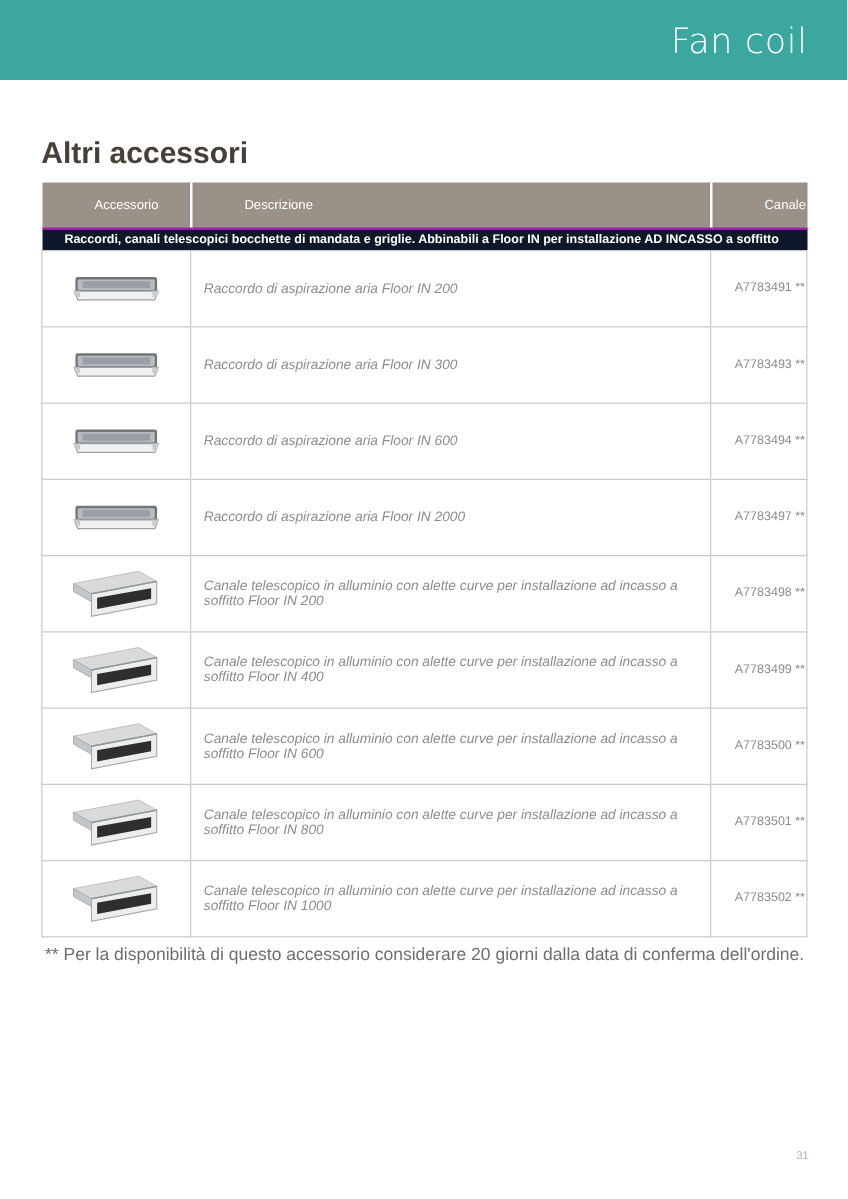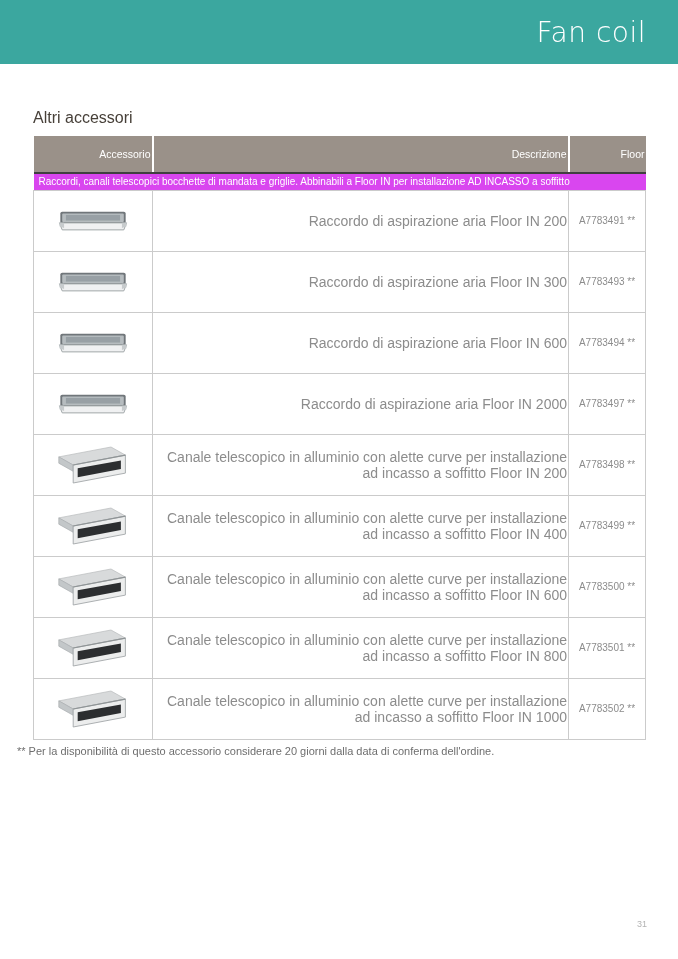"Altri accessori" .section-title { font-size: 16px -> 24px; font-weight: 400 -> 700 }
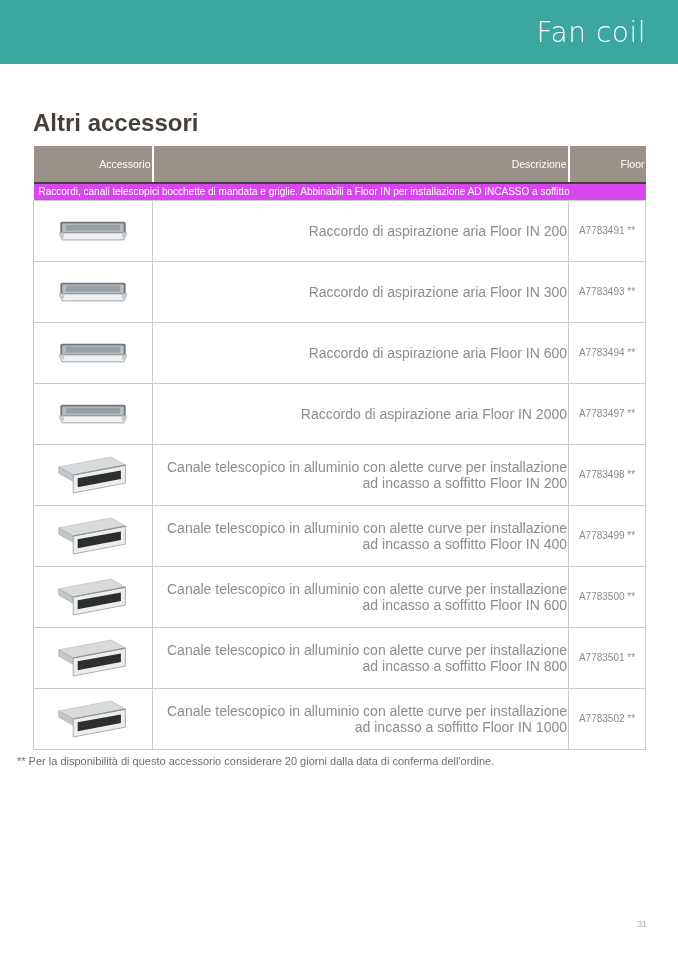"Accessorio" table.accessories thead th { border-bottom: 2px solid #404040 -> 2px solid #a21caf; text-align: right -> left }
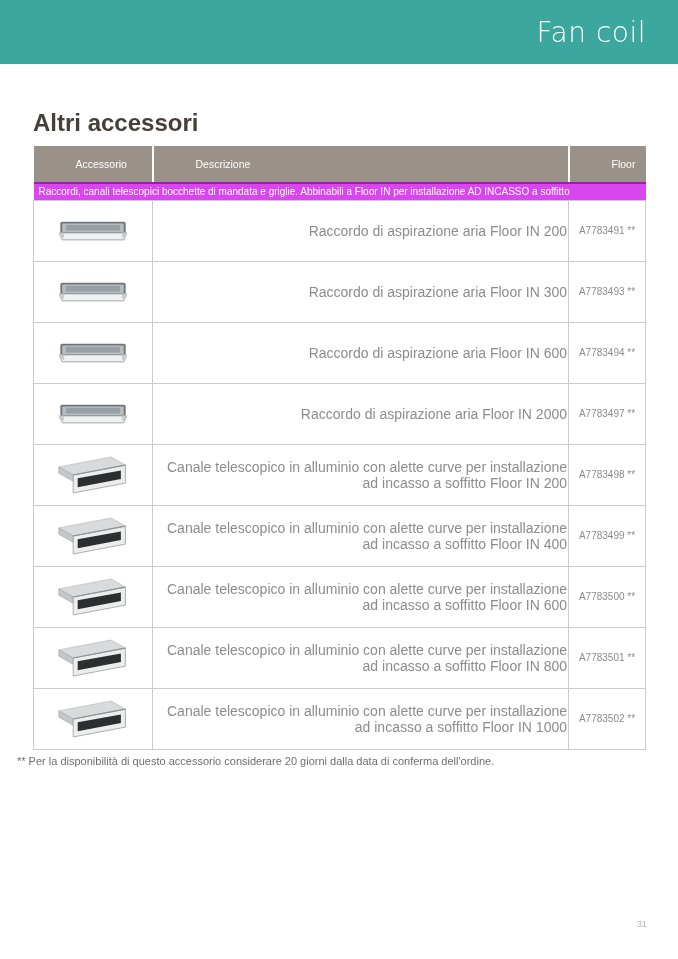"Floor" th.th-code { text: Floor -> Canale }
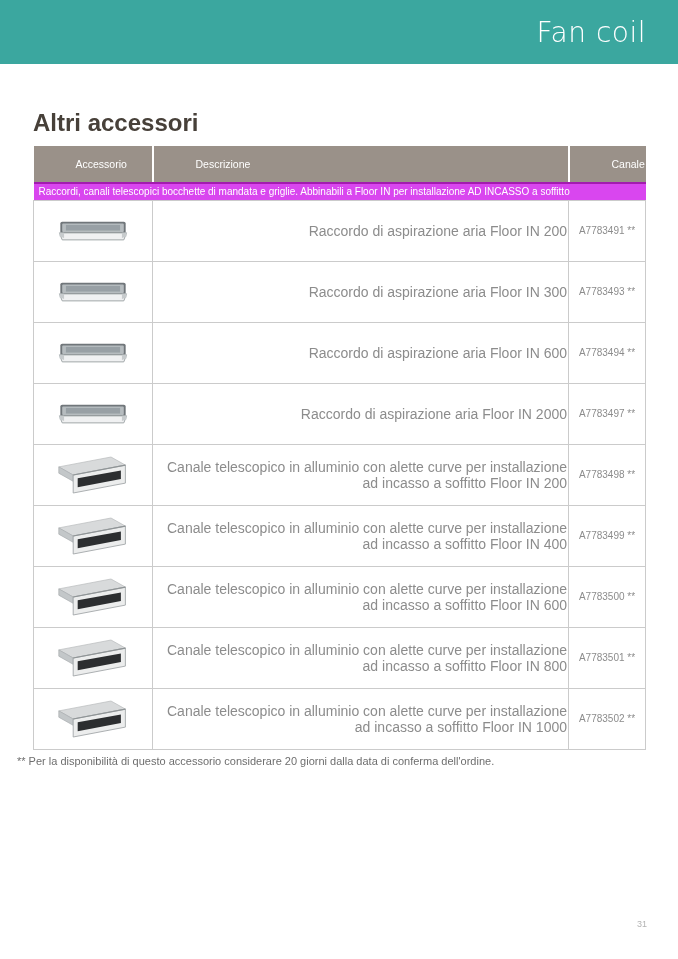"Raccordi, canali telescopici bocchette" tr.group-row td { background: #d946ef -> #0f172a; font-weight: 400 -> 700; padding: 1px 5px -> 1px 18px }
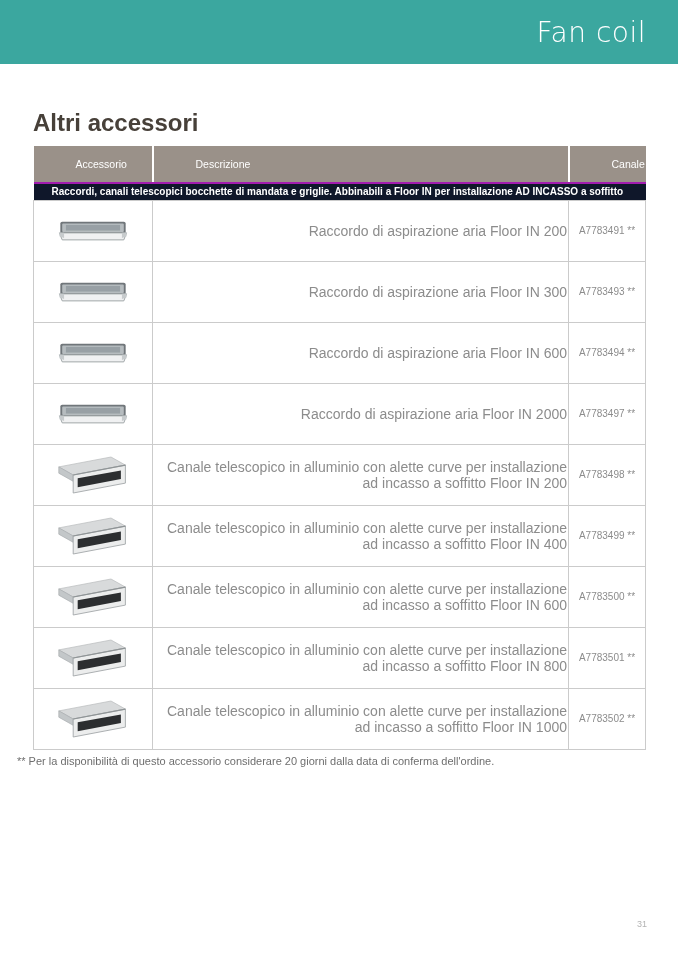"Raccordo di aspirazione aria Floor" td.cell-desc { font-size: 14px -> 11px; font-style: none -> italic; text-align: right -> left }
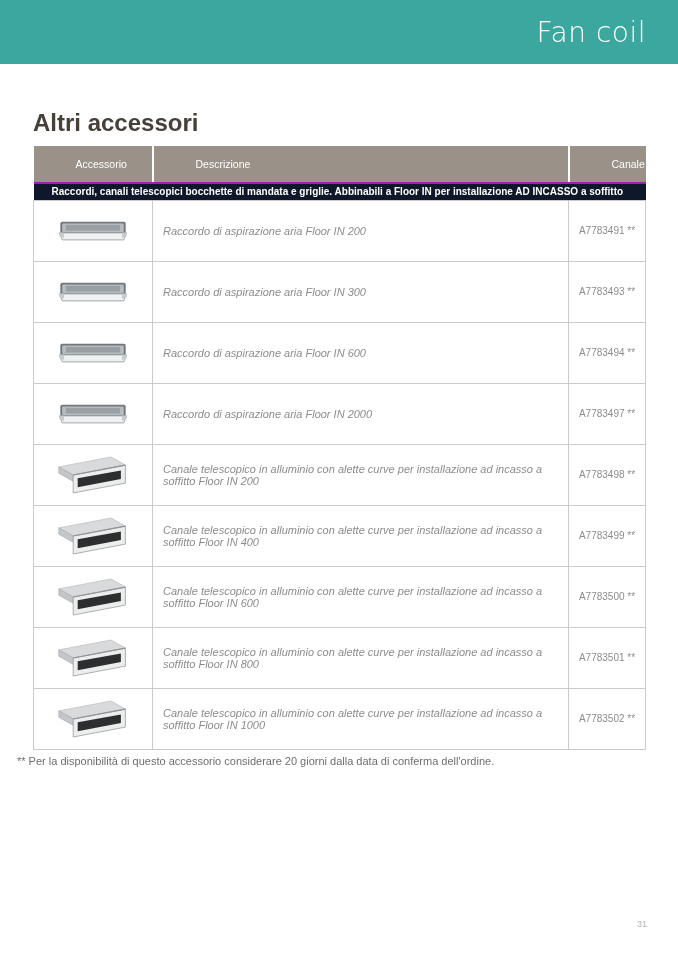"A7783491 **" td.cell-code { text-align: center -> right }
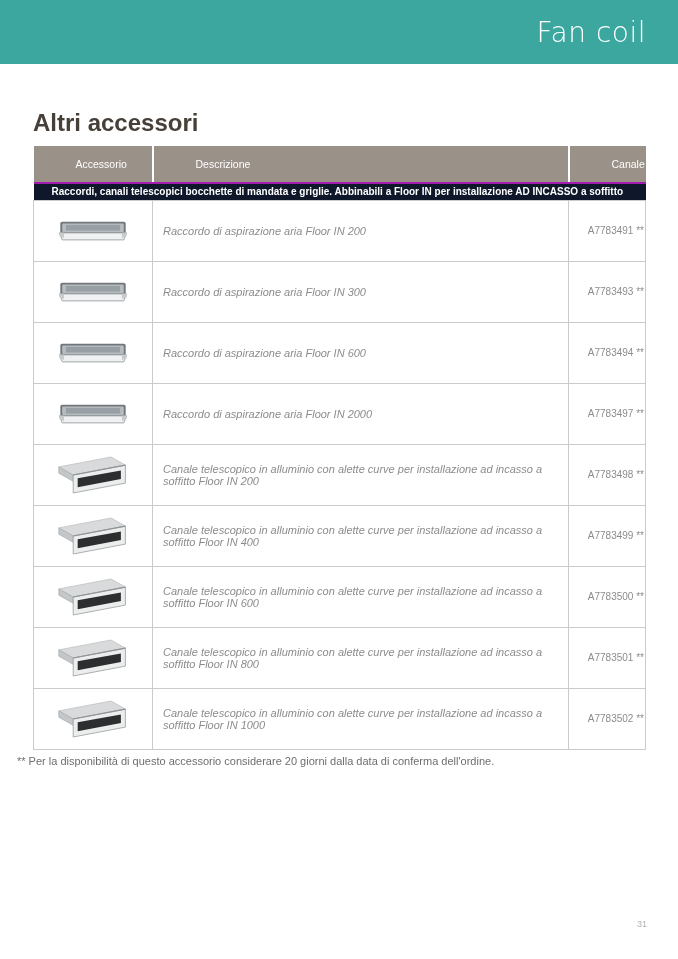"** Per la disponibilità di" .footnote { font-size: 11px -> 14px; margin: 5px 0 0 17px -> 5px 0 0 36px }
